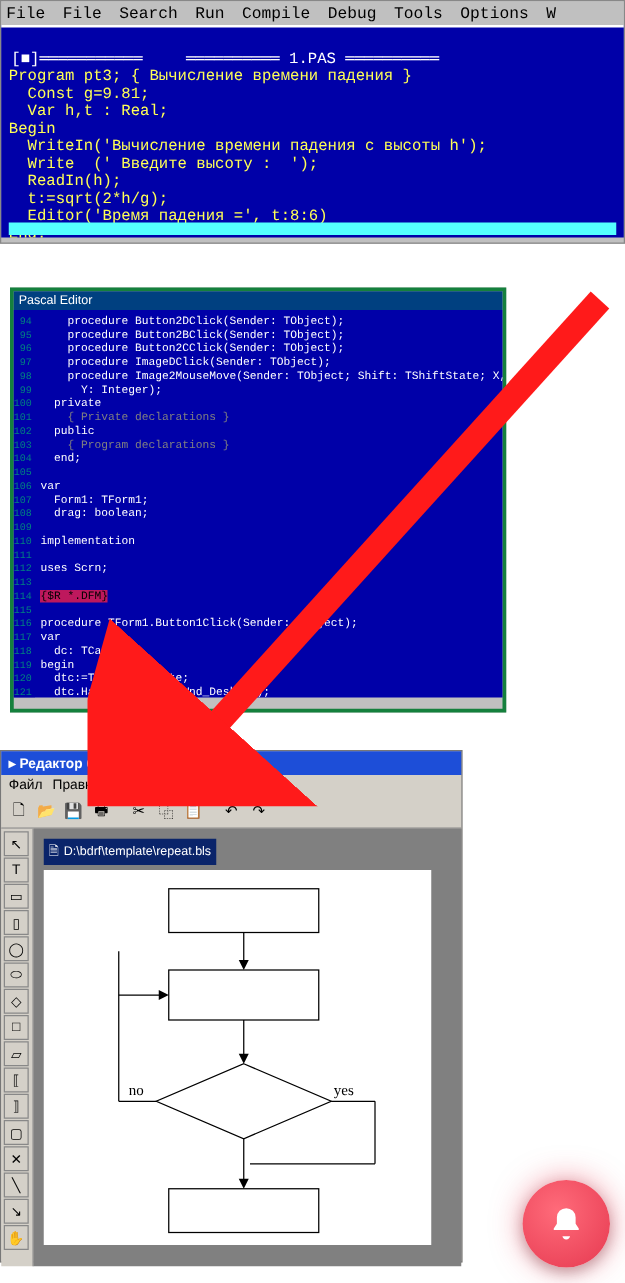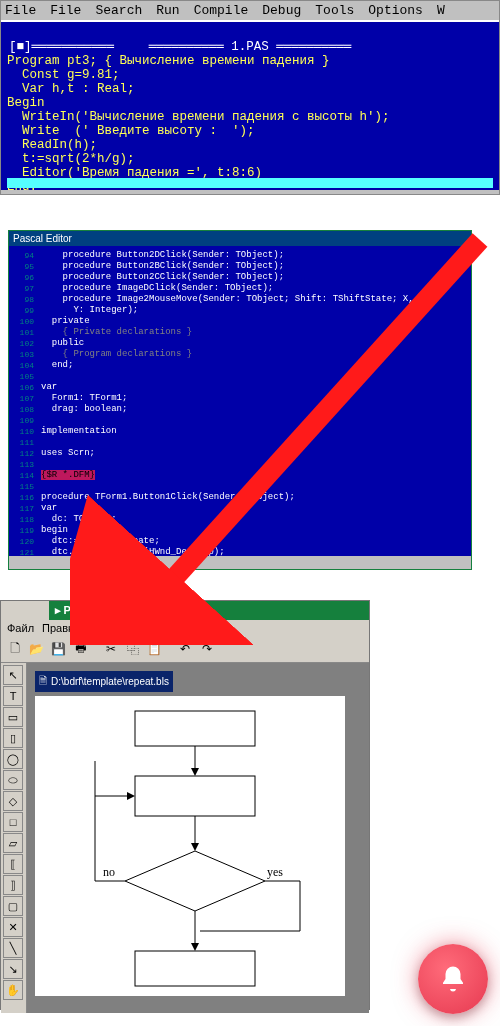"Pascal Editor" .panel2 { border: 1px solid #15803d -> 3px solid #15803d; width: 464px -> 397px }
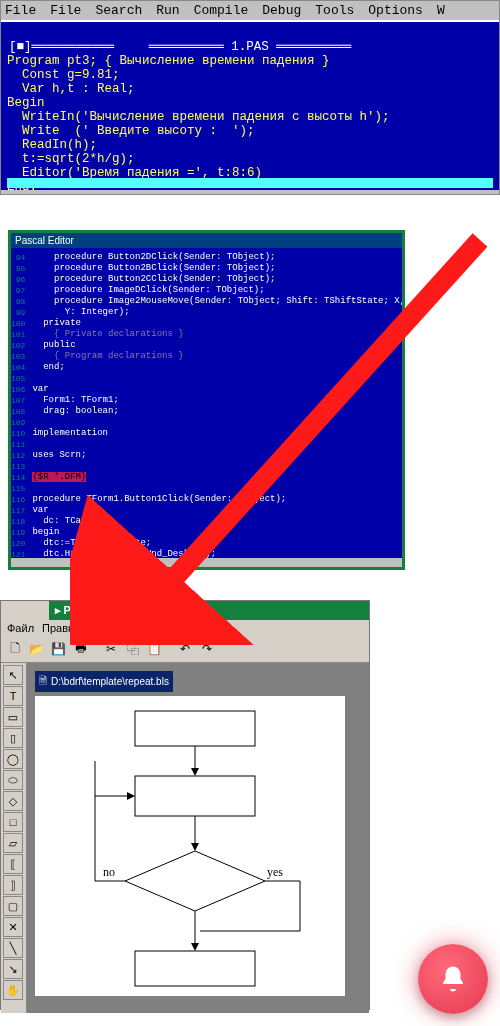"▸ Редактор блок-схем" .fc-title { background: #15803d -> #1d4ed8; margin-left: 48px -> none }
